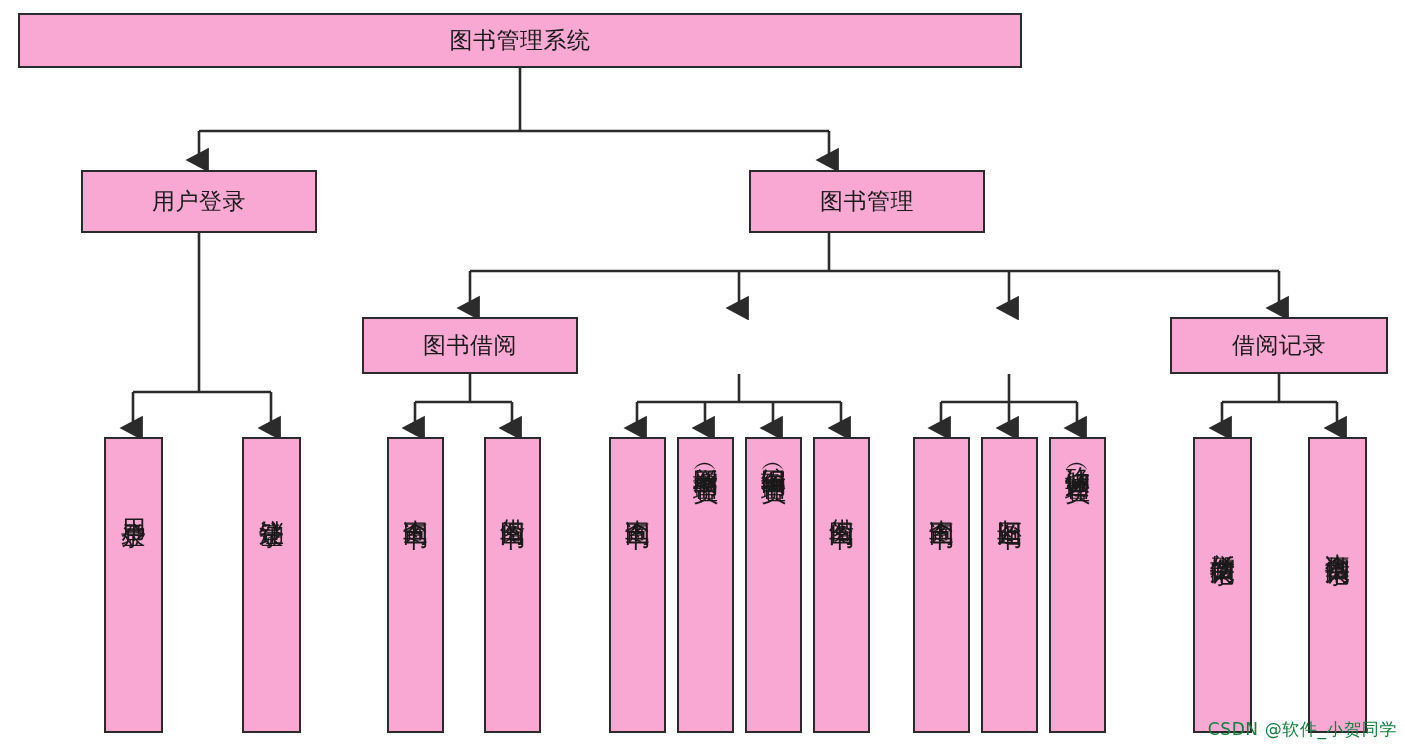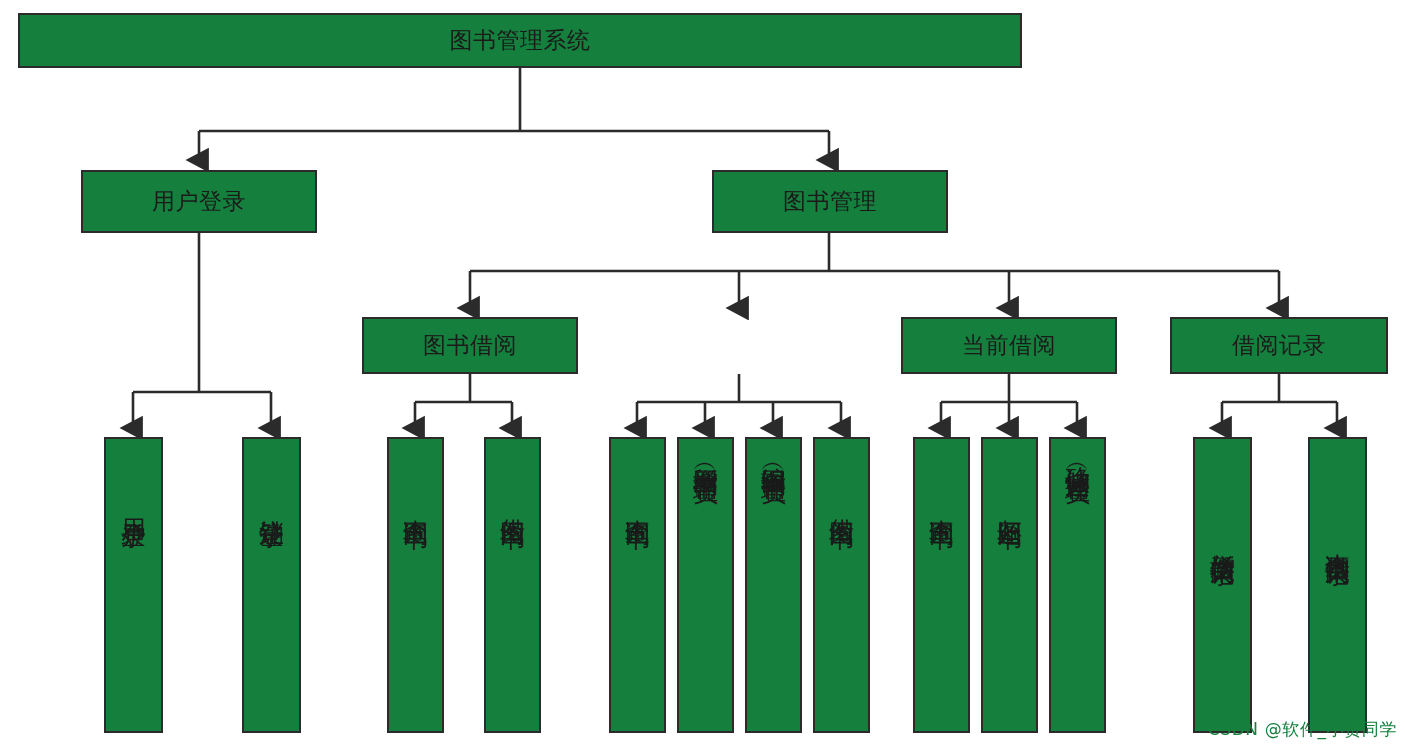"图书管理系统" .node { background: #15803d -> #f9a8d4 }
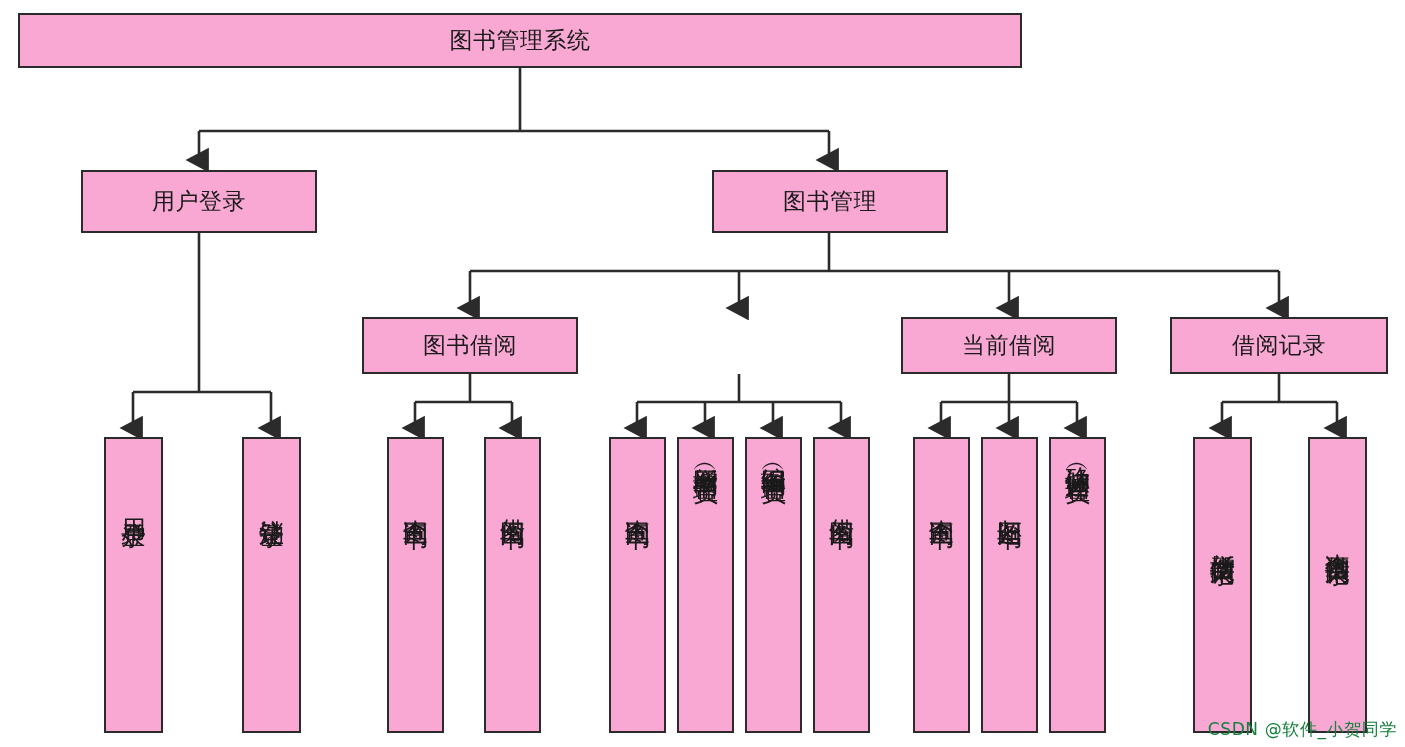"图书管理" div.node { left: 712px -> 749px }
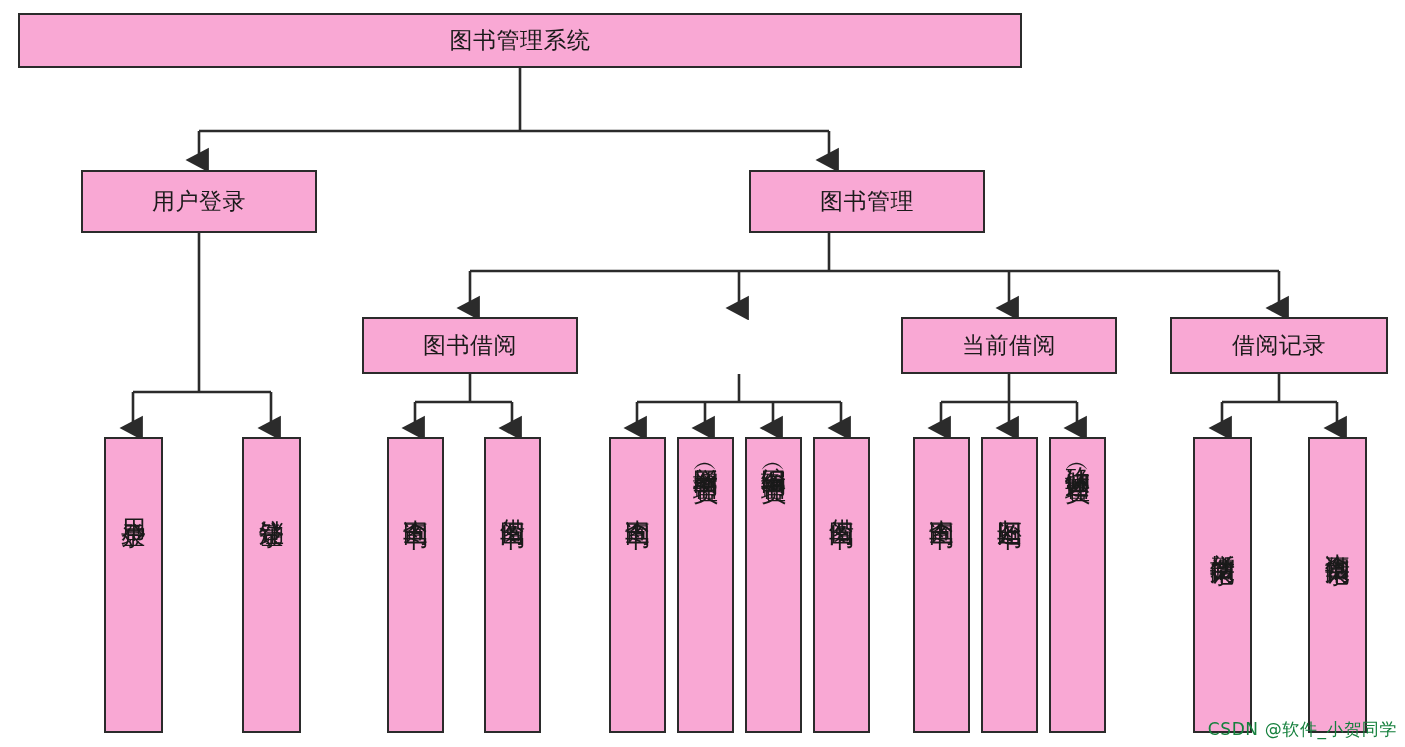"当前借阅" div.node { html: <div> <span>当前借阅</span> </div> -> none }
